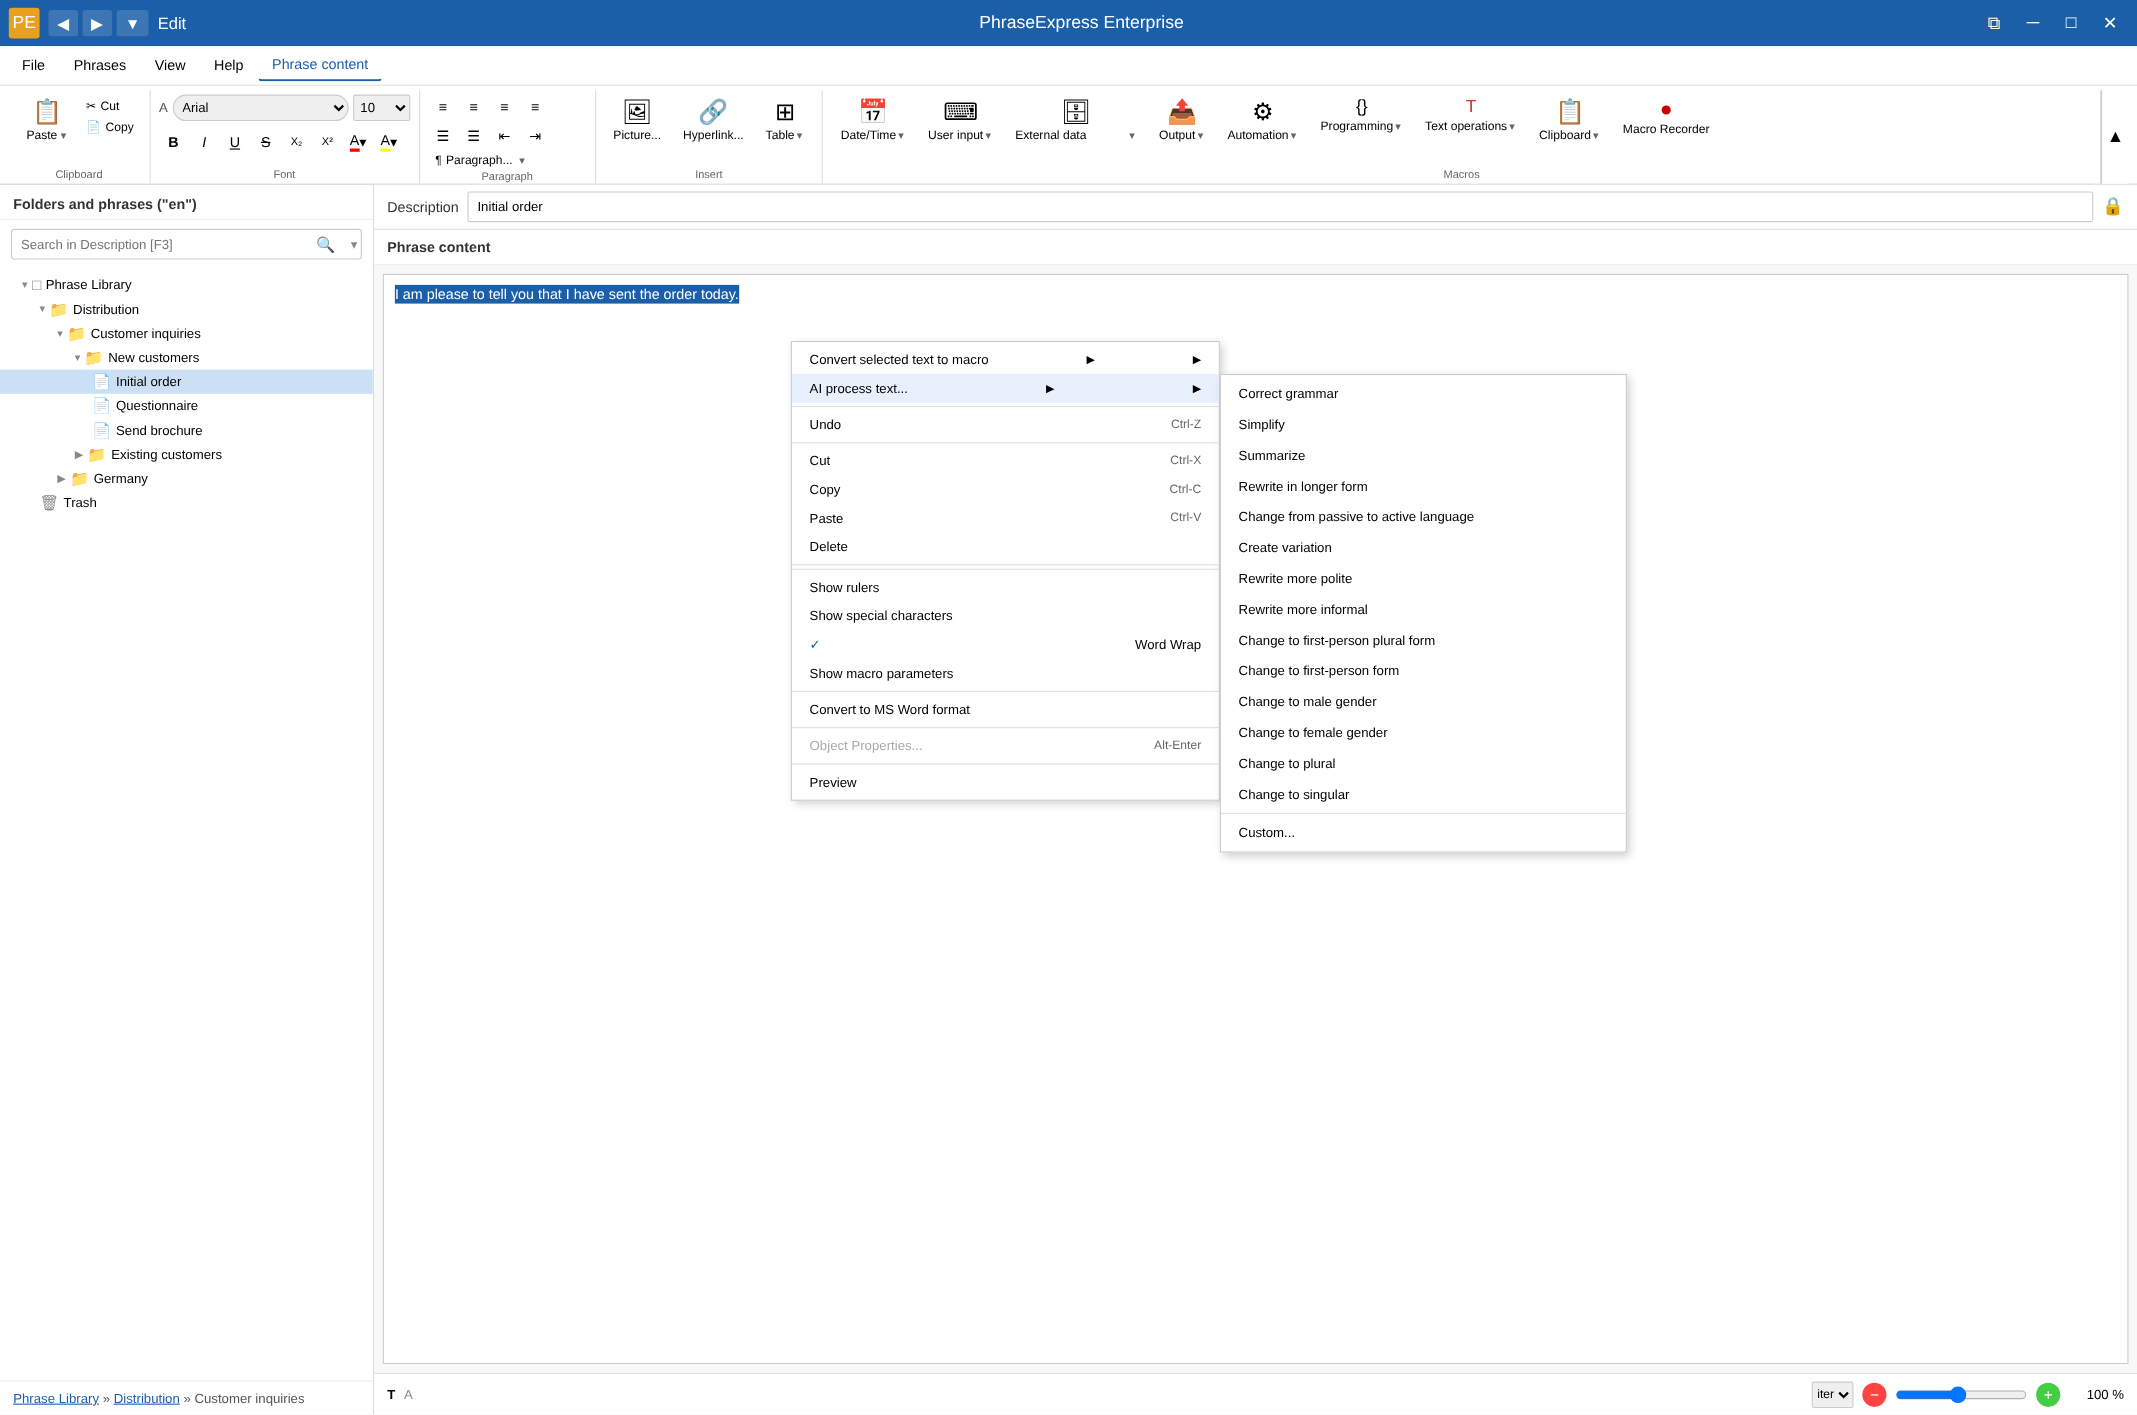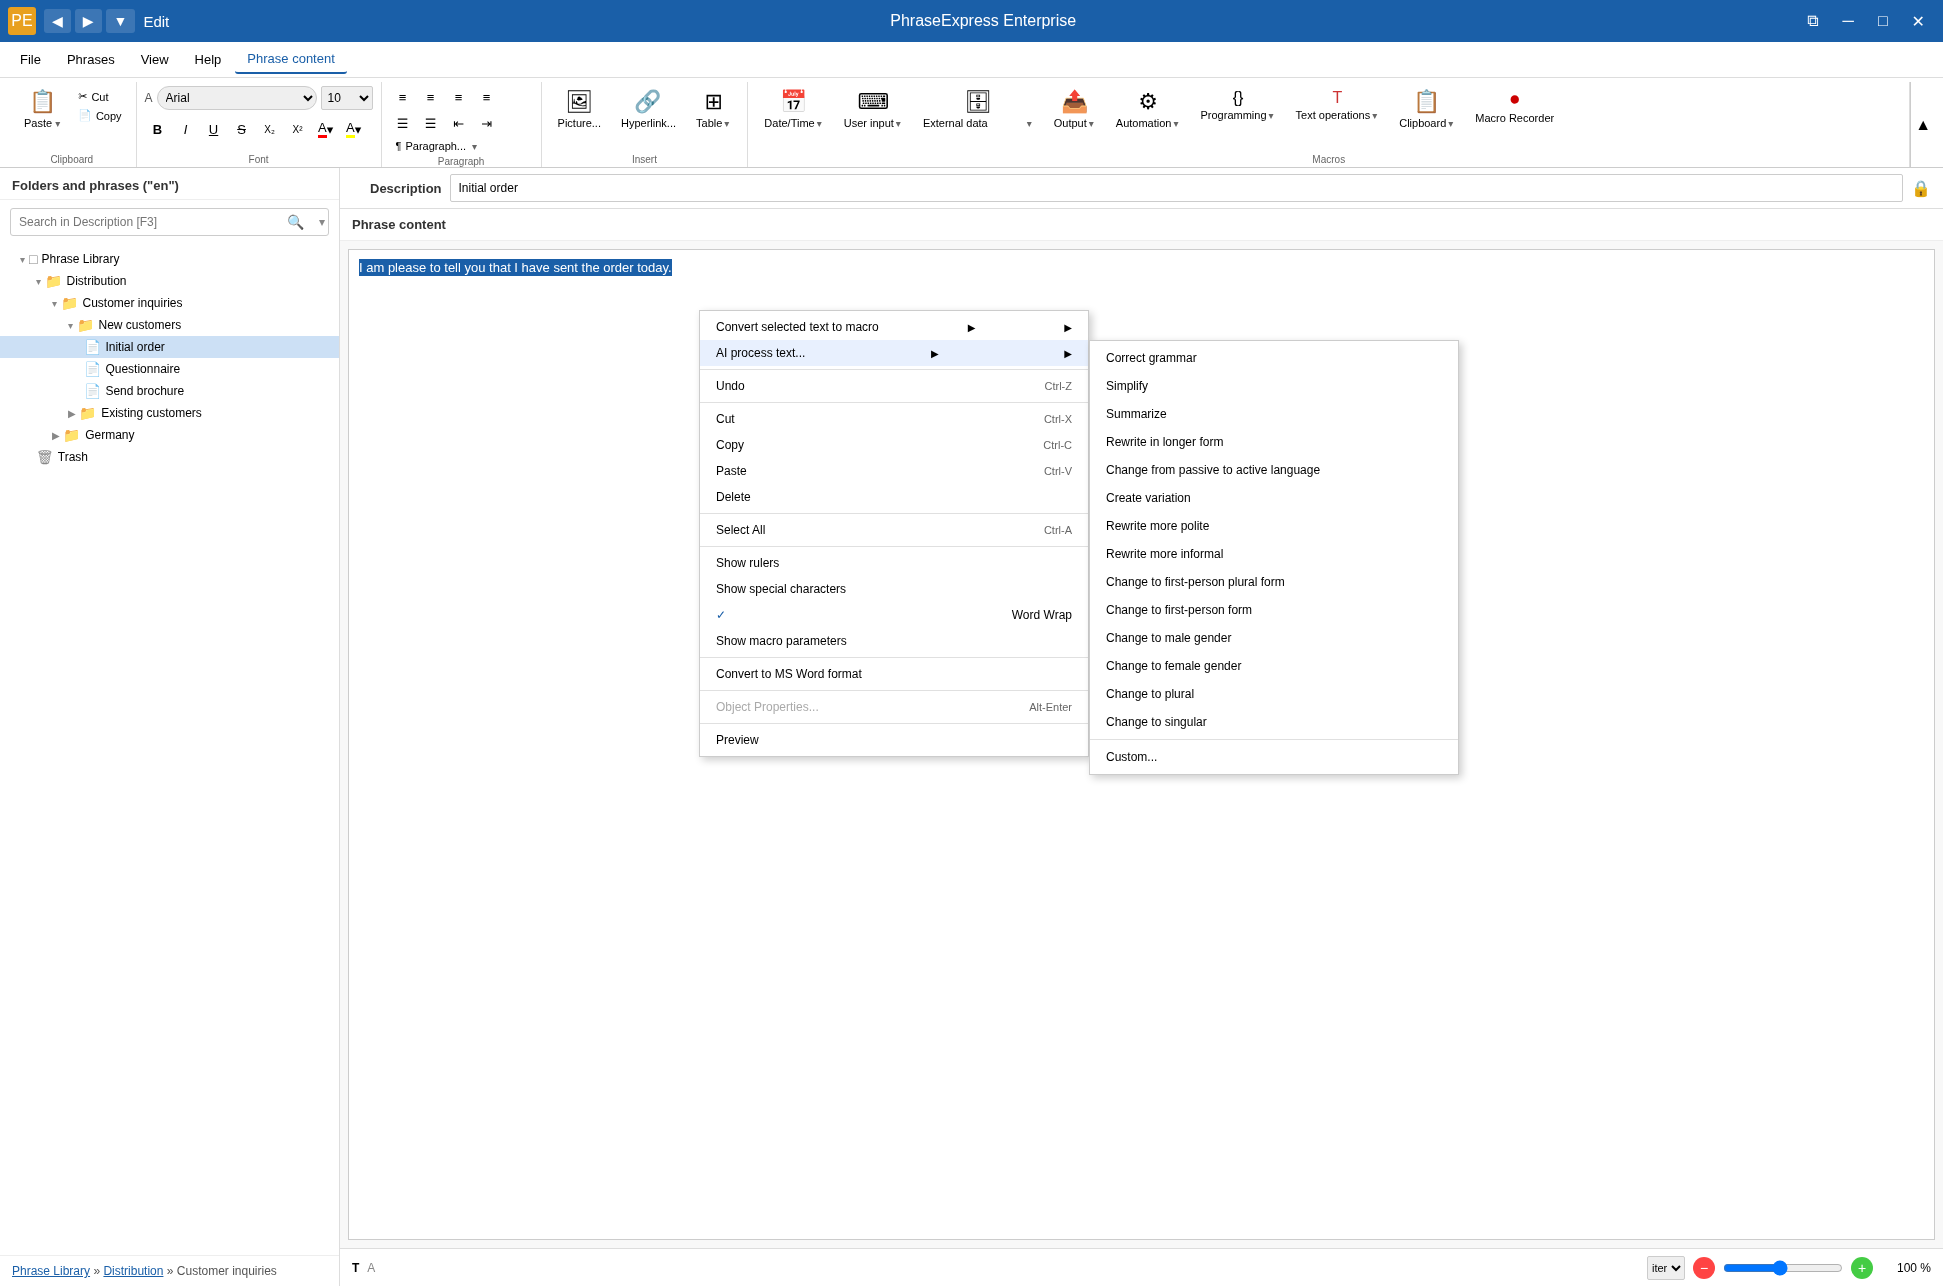"Description" .desc-label { font-weight: 700 -> 400; margin-left: 18px -> none }
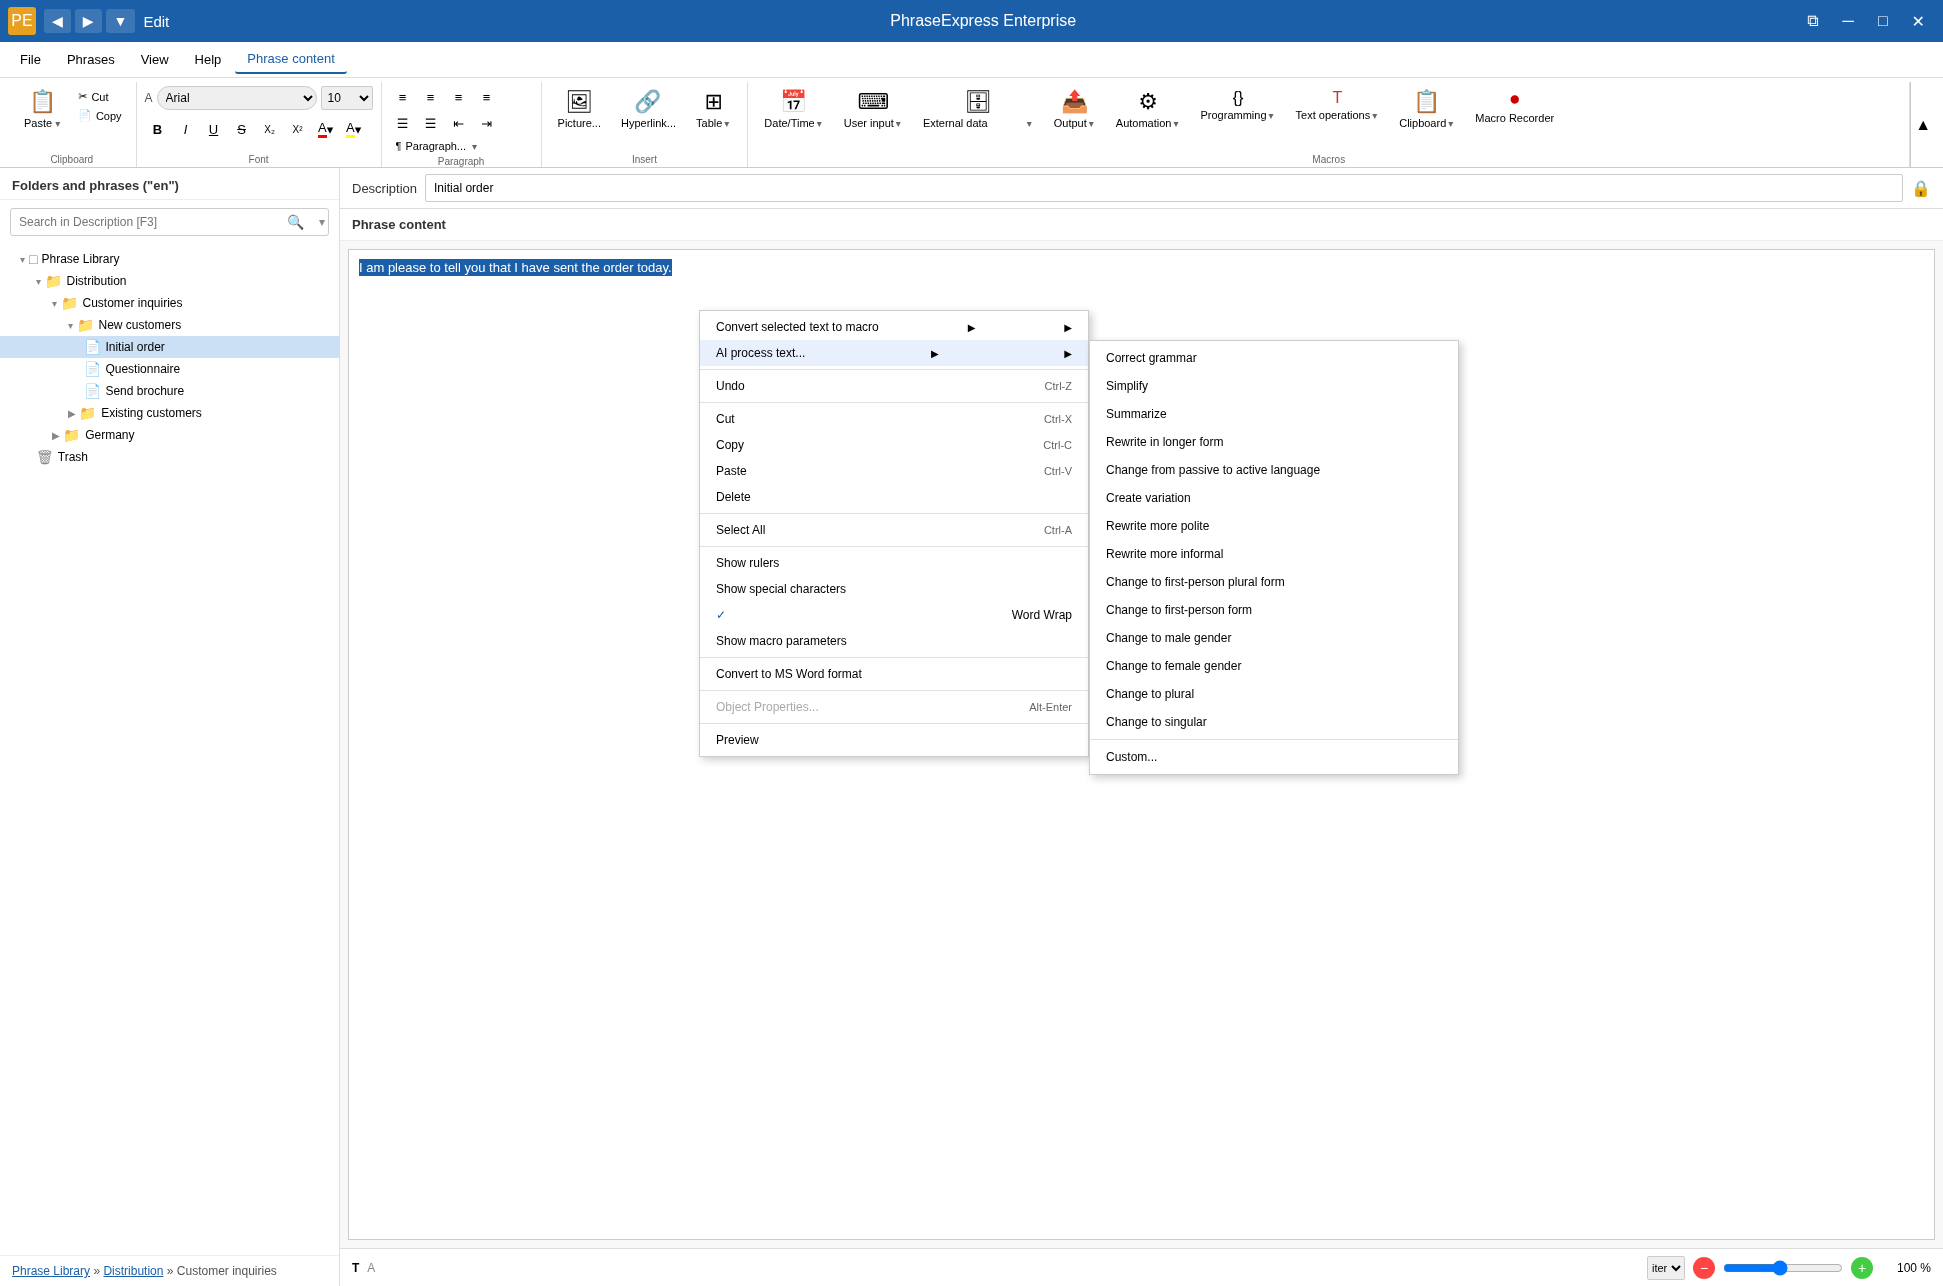"Convert selected text to macro" .context-menu { left: 350px -> 370px }
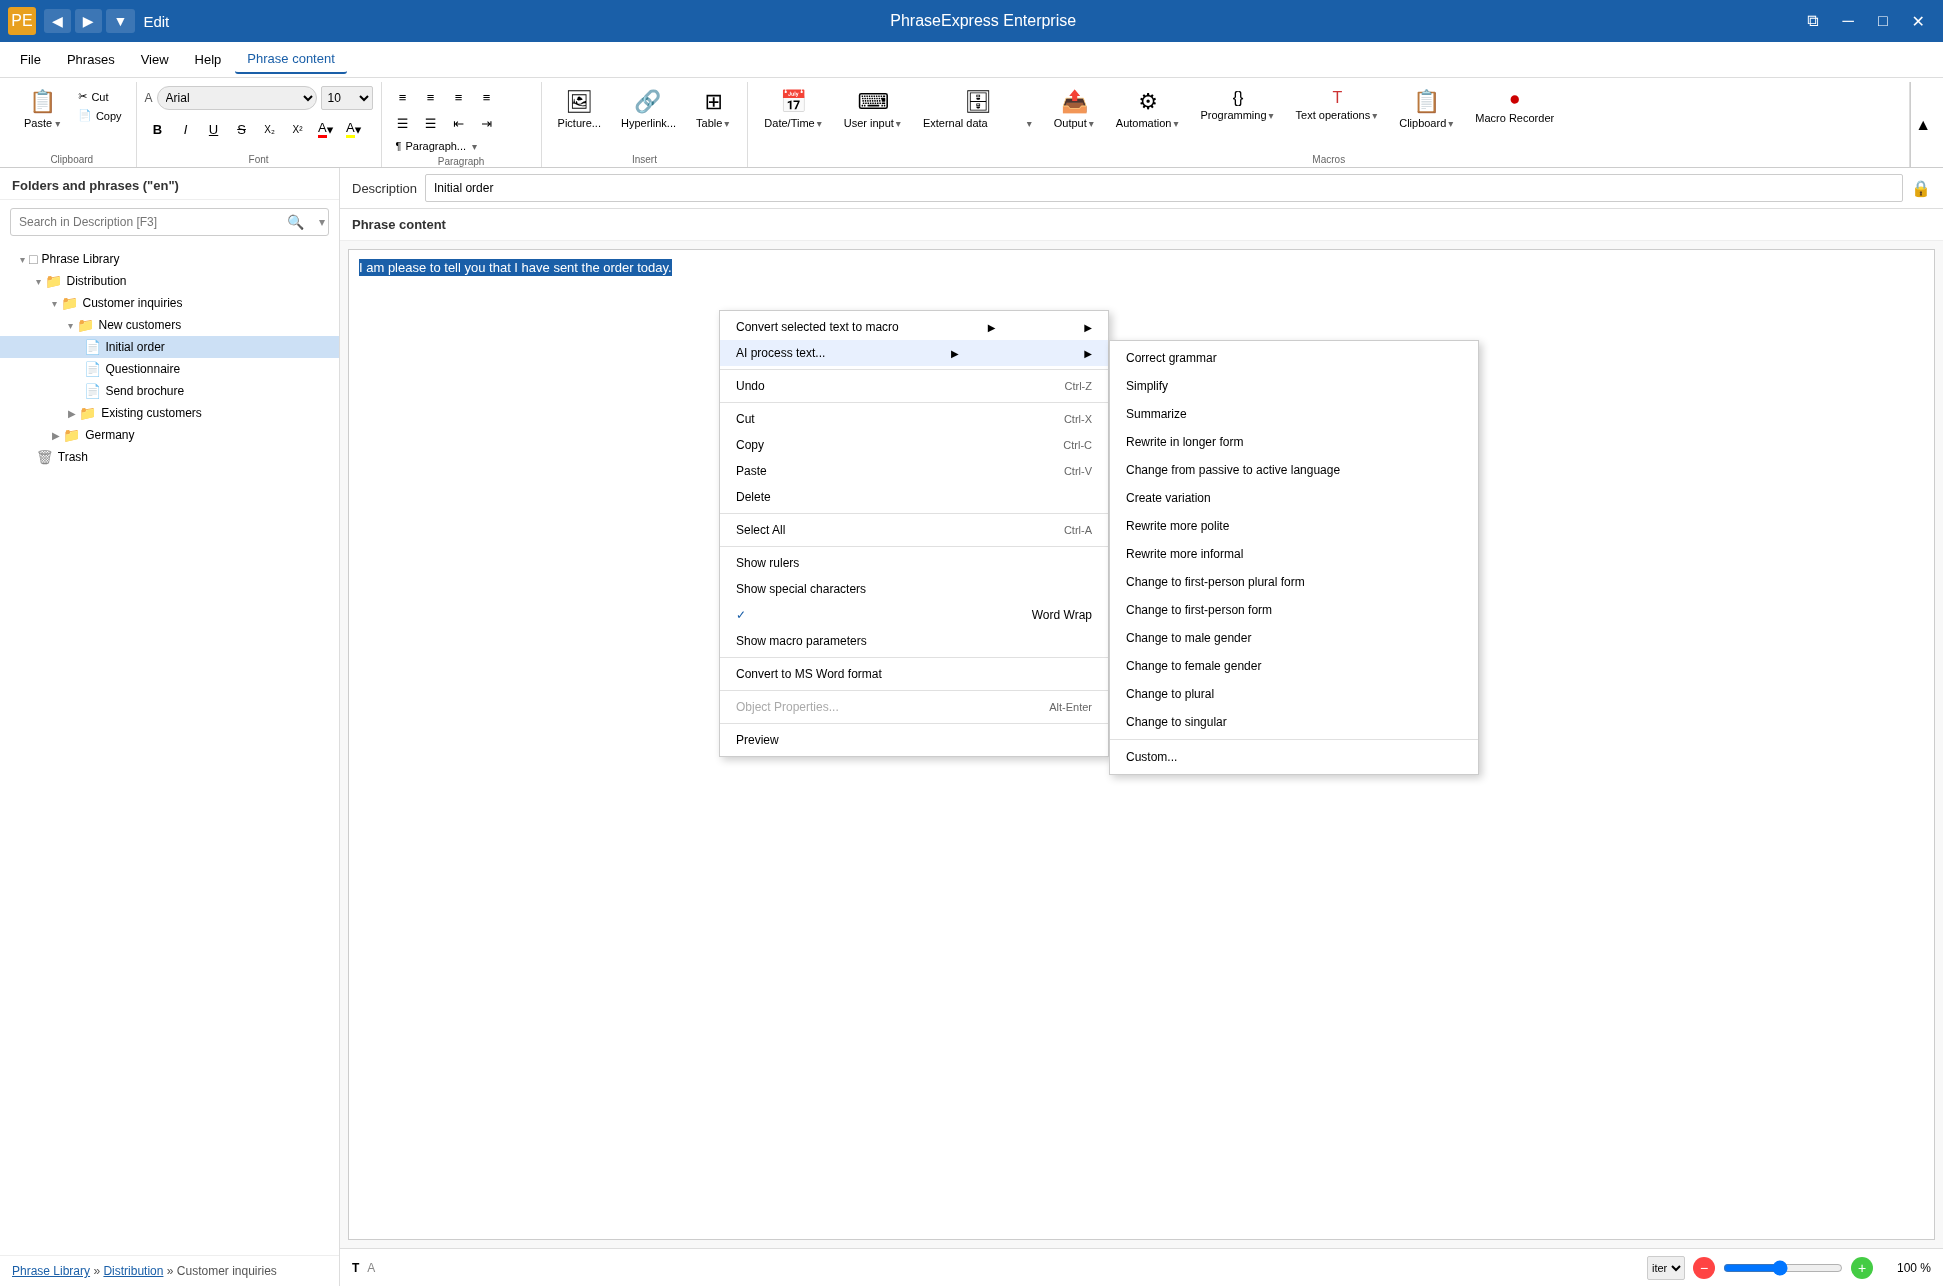"Select All" div.ctx-item { html: <div> <span>Select All</span> <span>Ctrl-A</span> </div> -> none }
